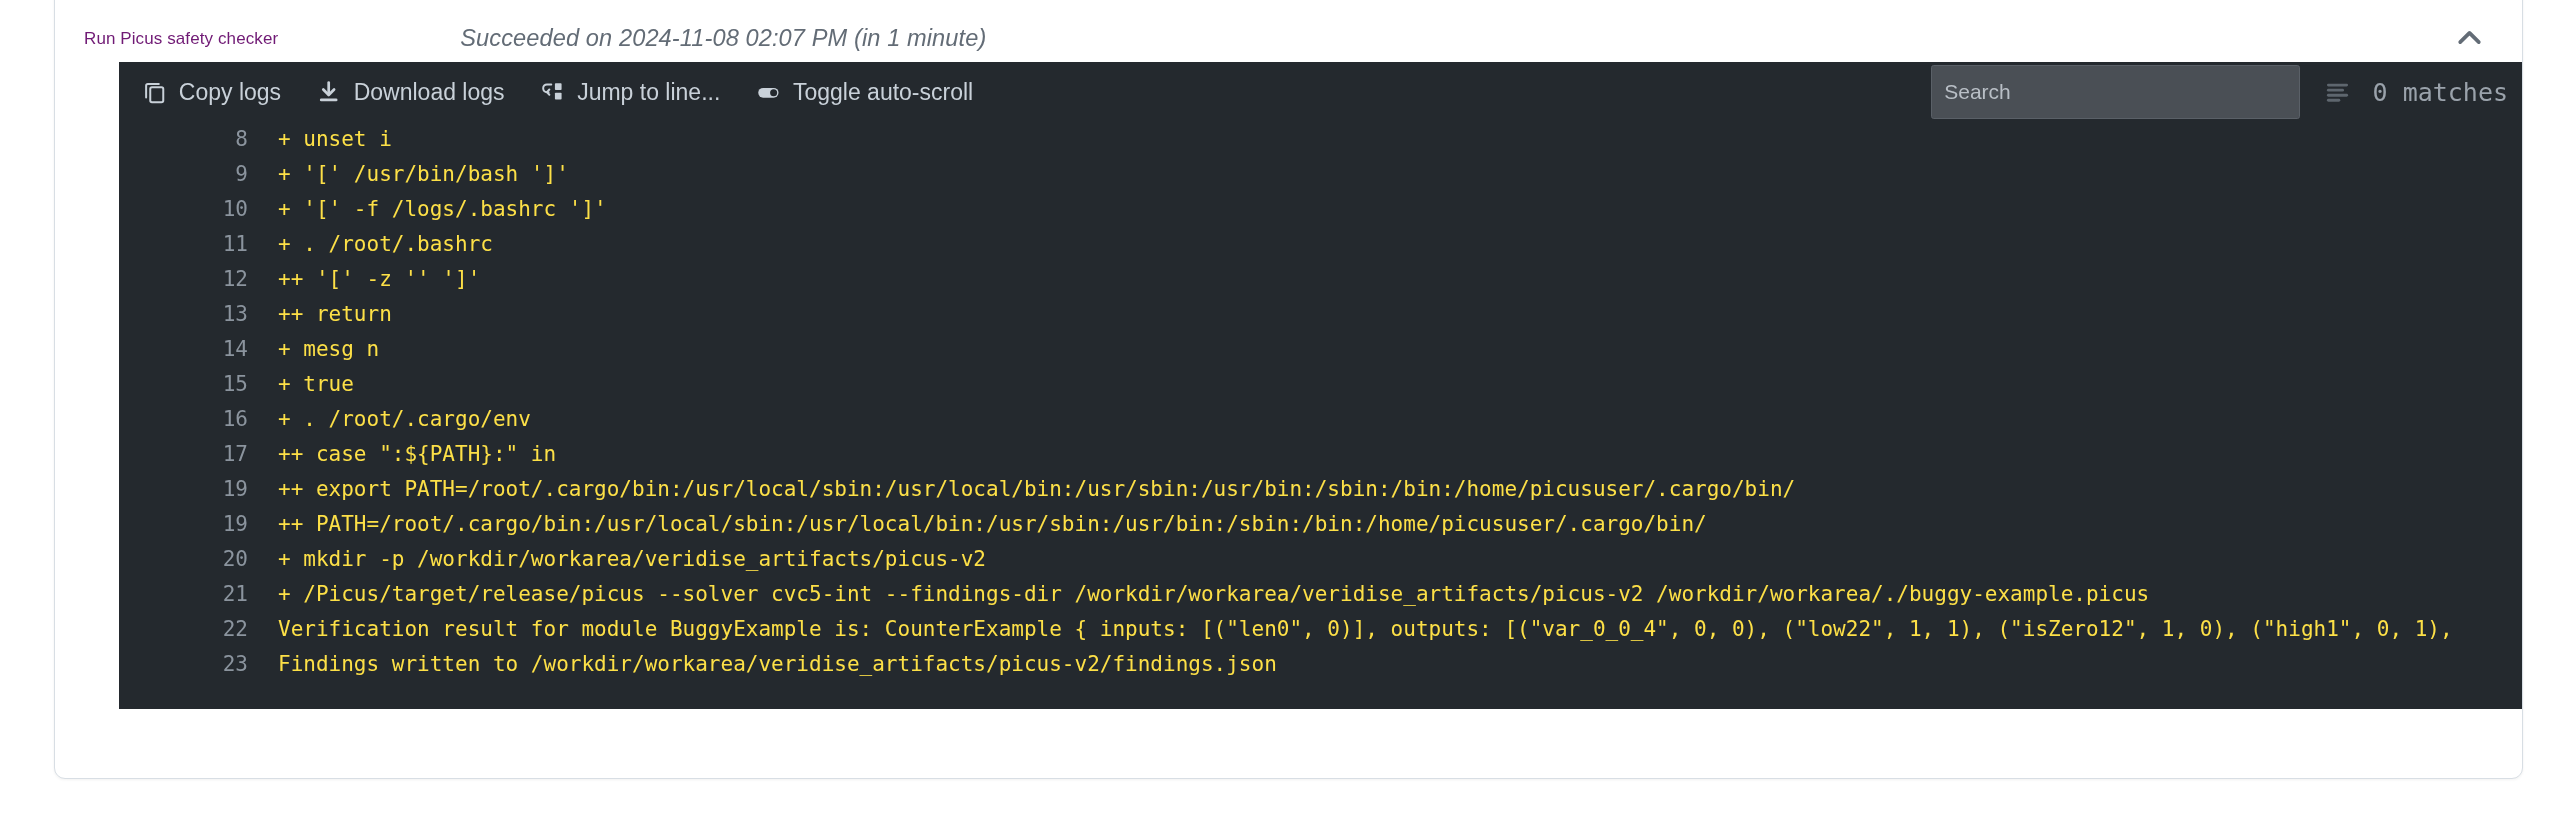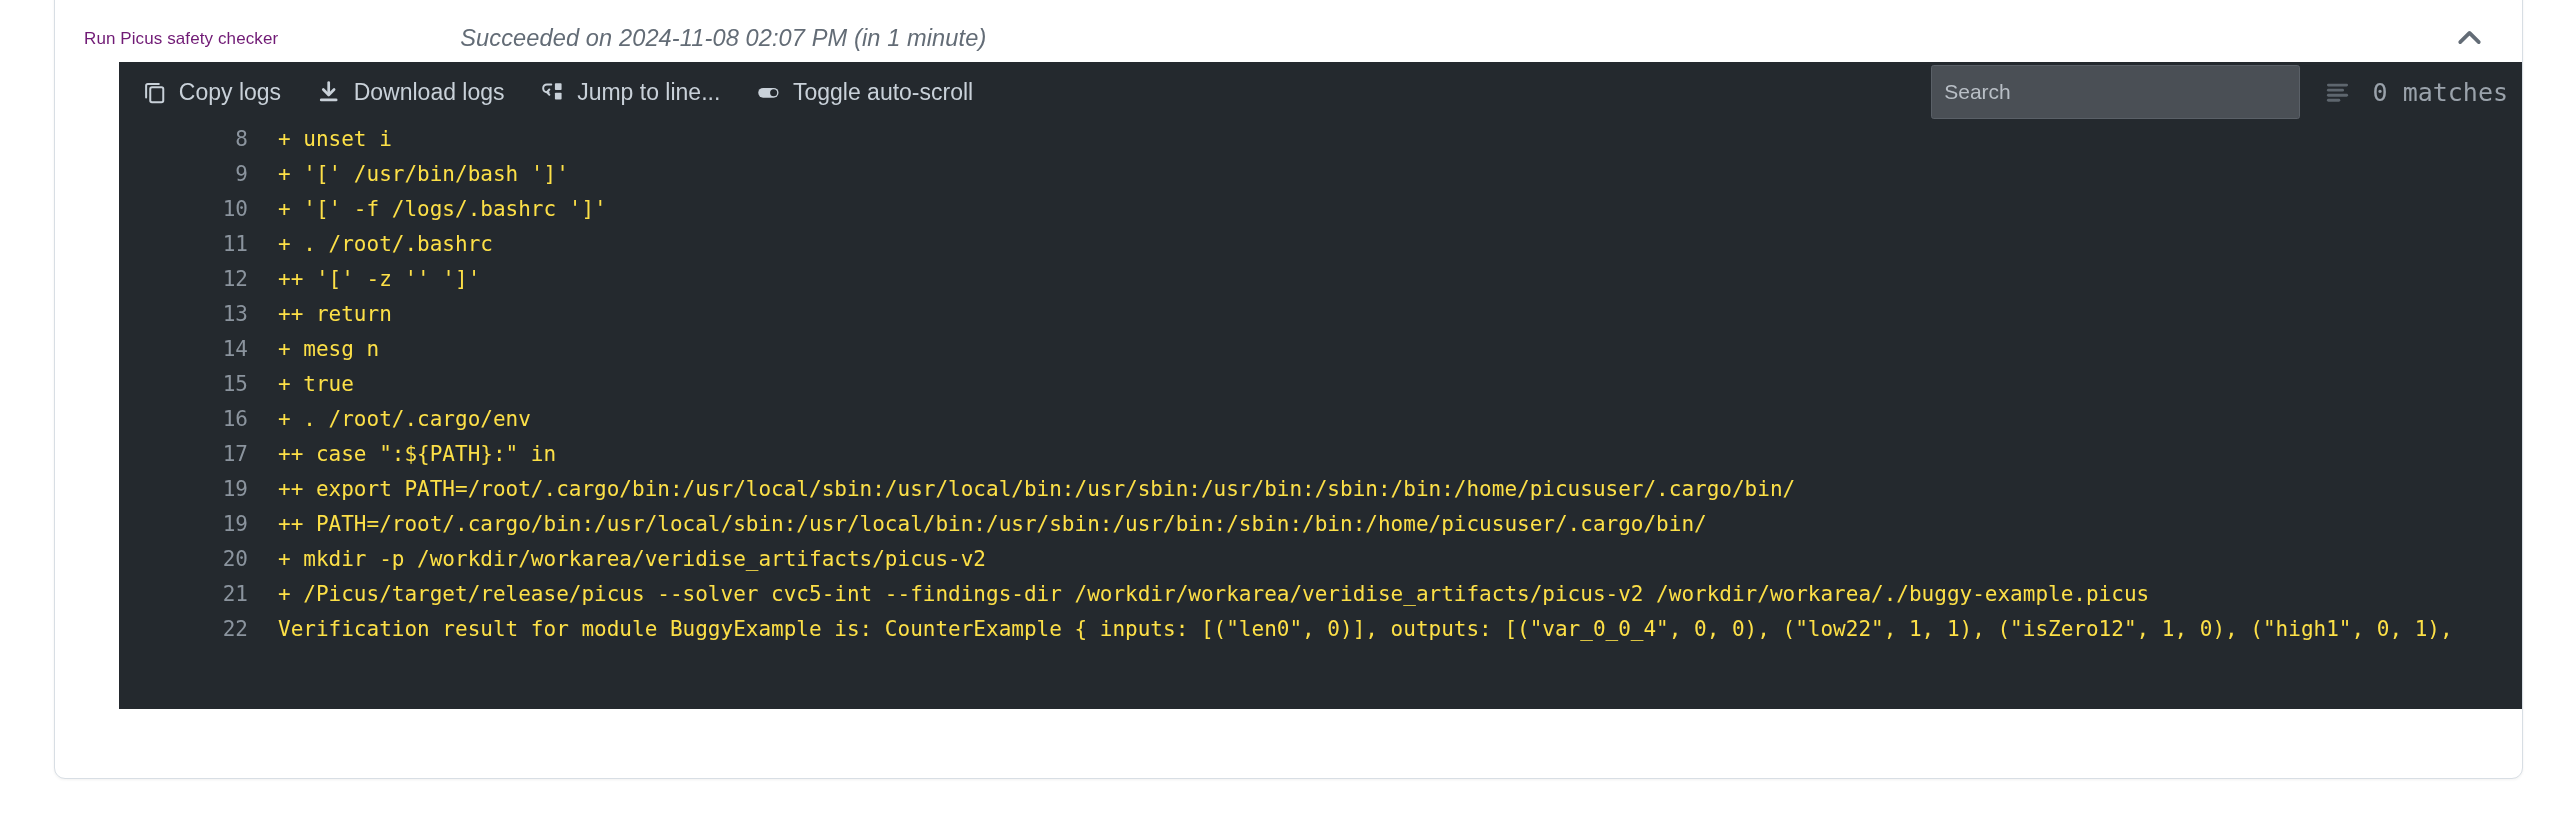"23" div.log-line { html: none -> <div><span>23</span><span>Findings written to /workdir/workarea/veridise_artifacts/picus-v2/findings.json</span></div> }
